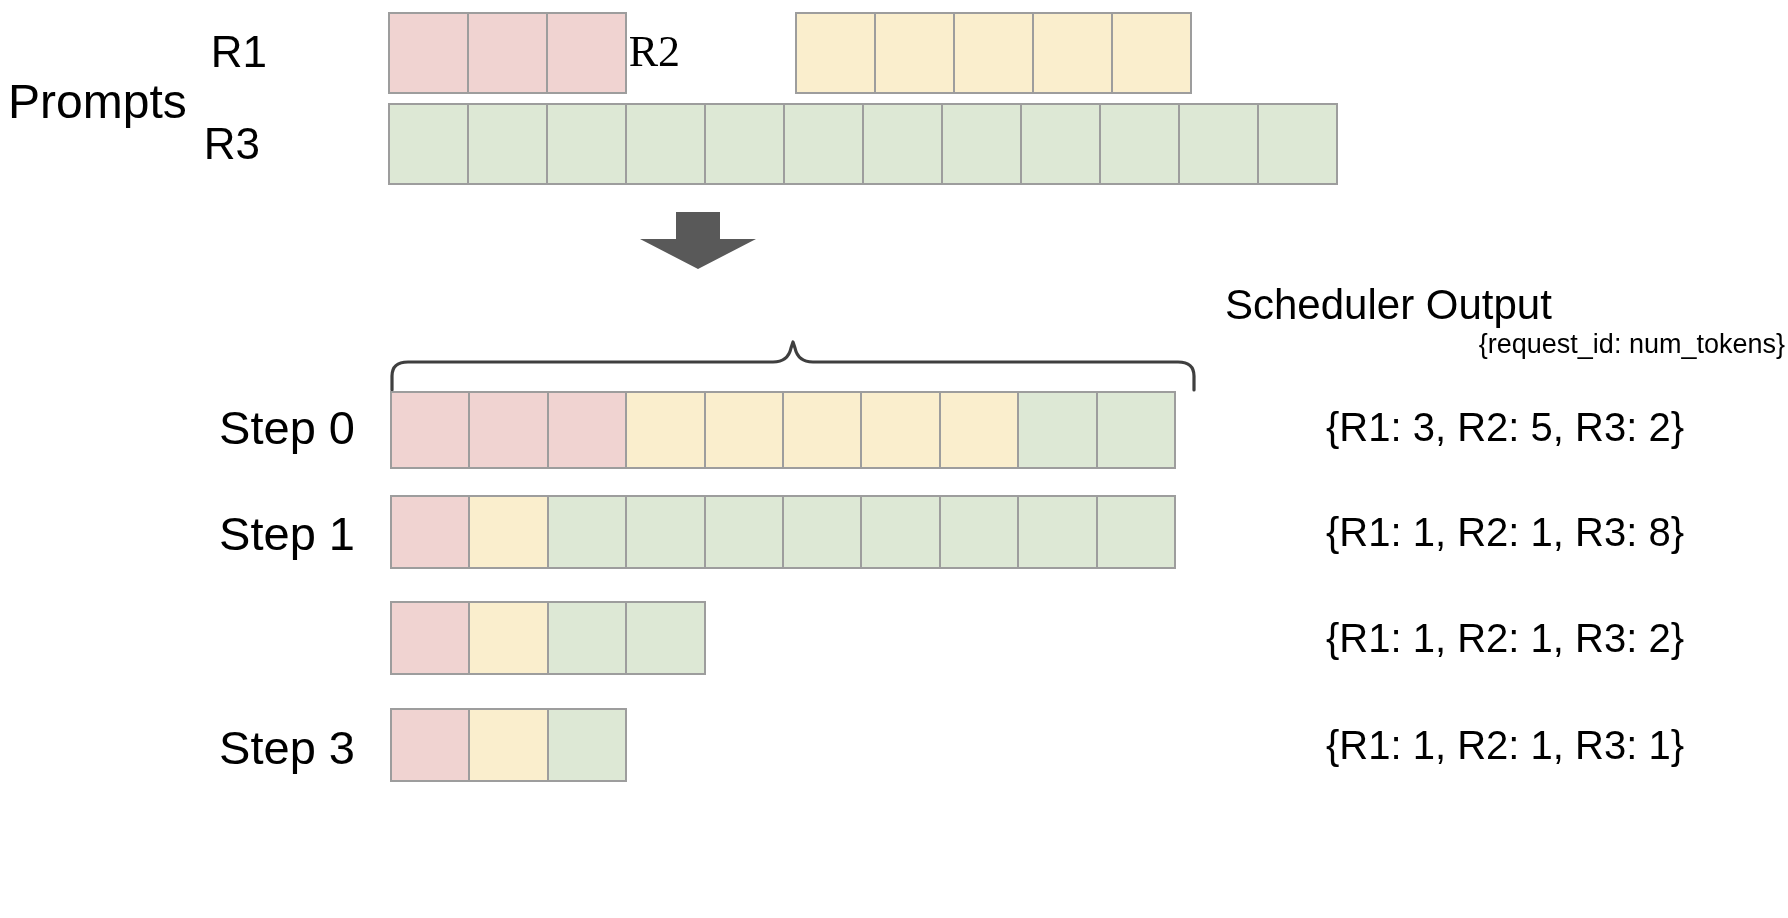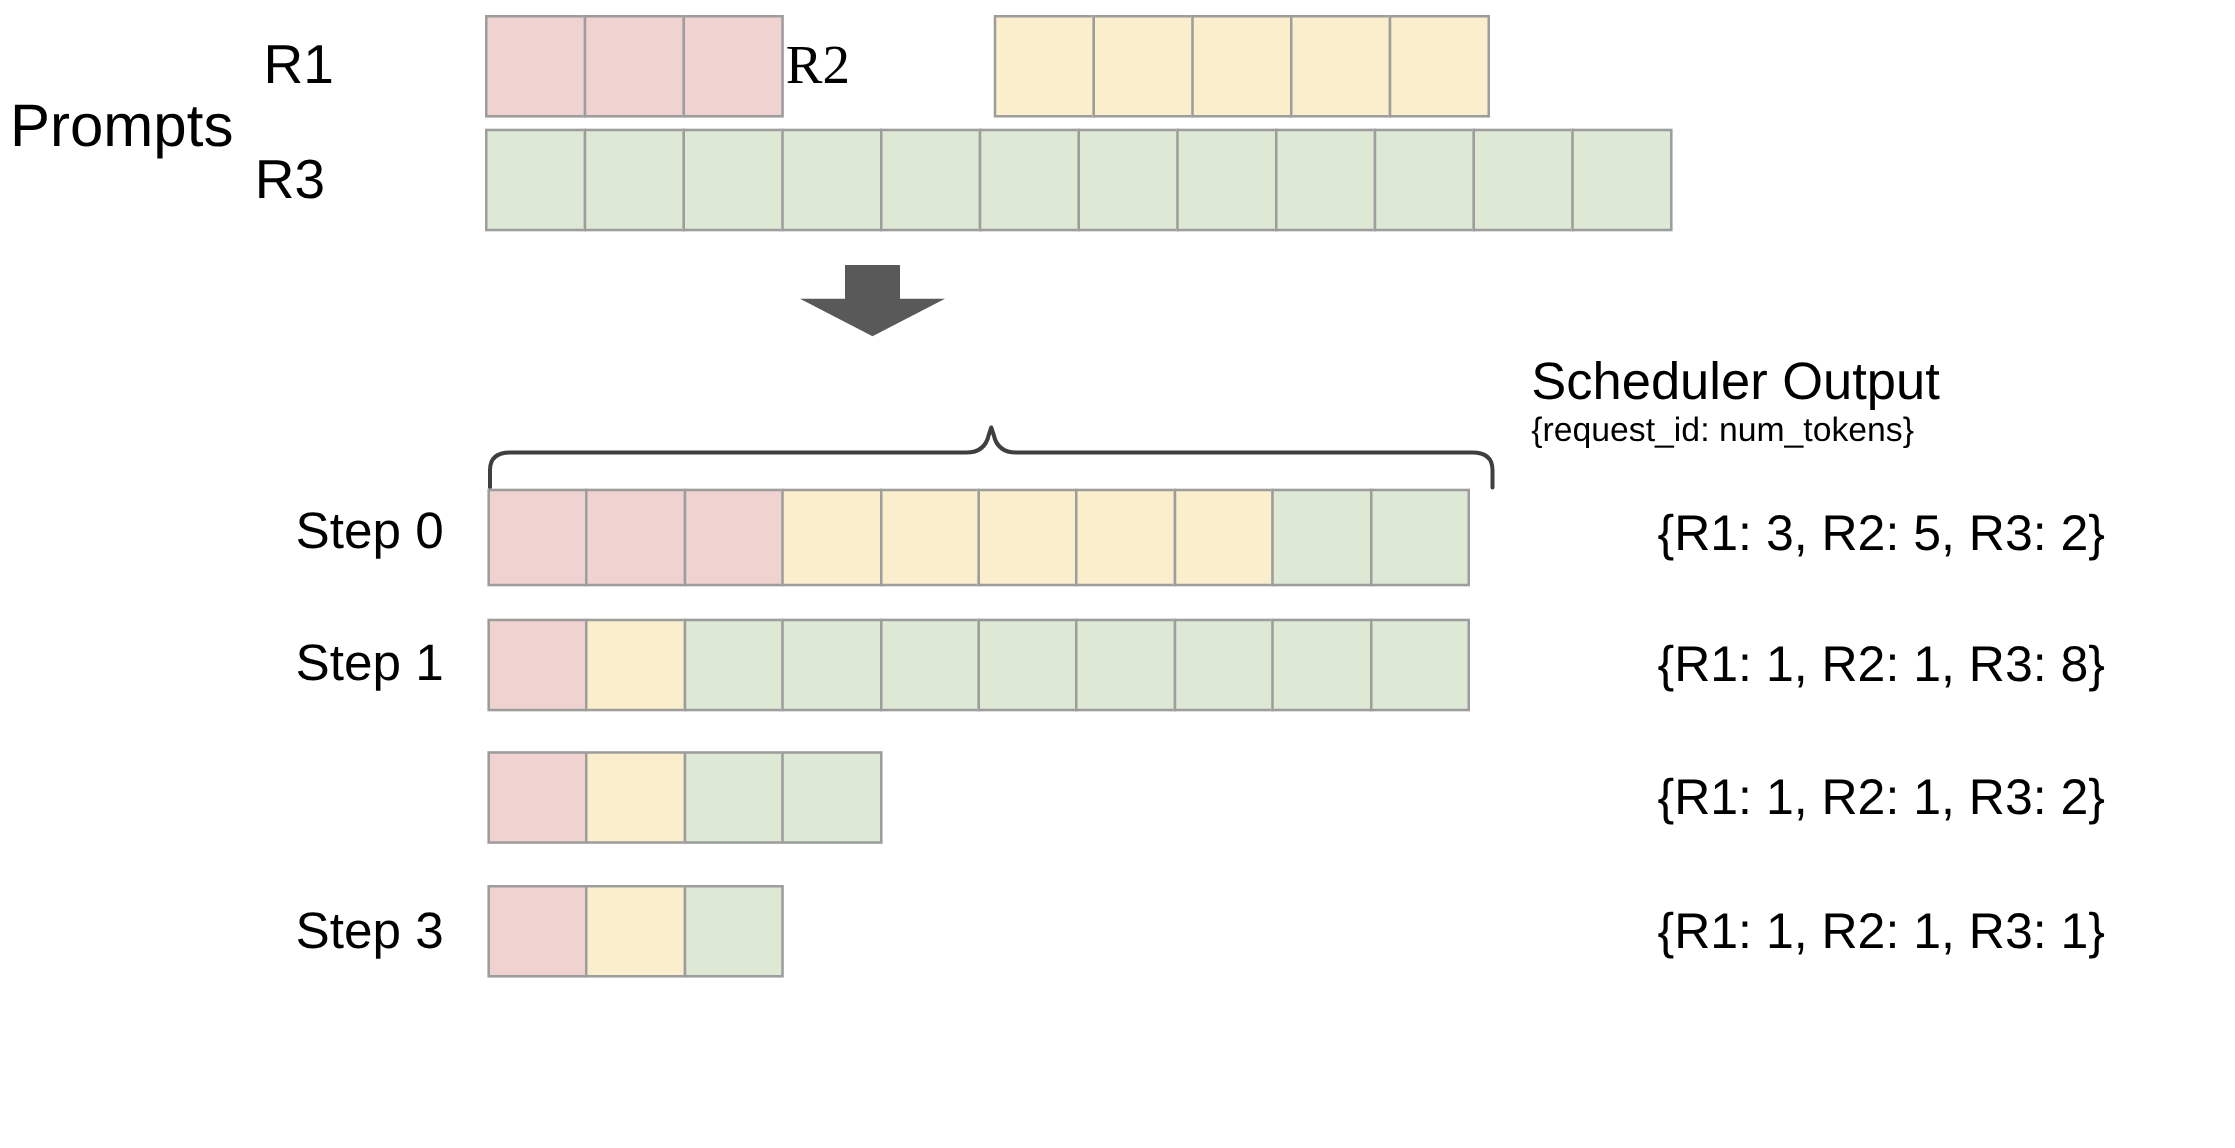"{request_id: num_tokens}" .subtitle-sched { text-align: left -> right }
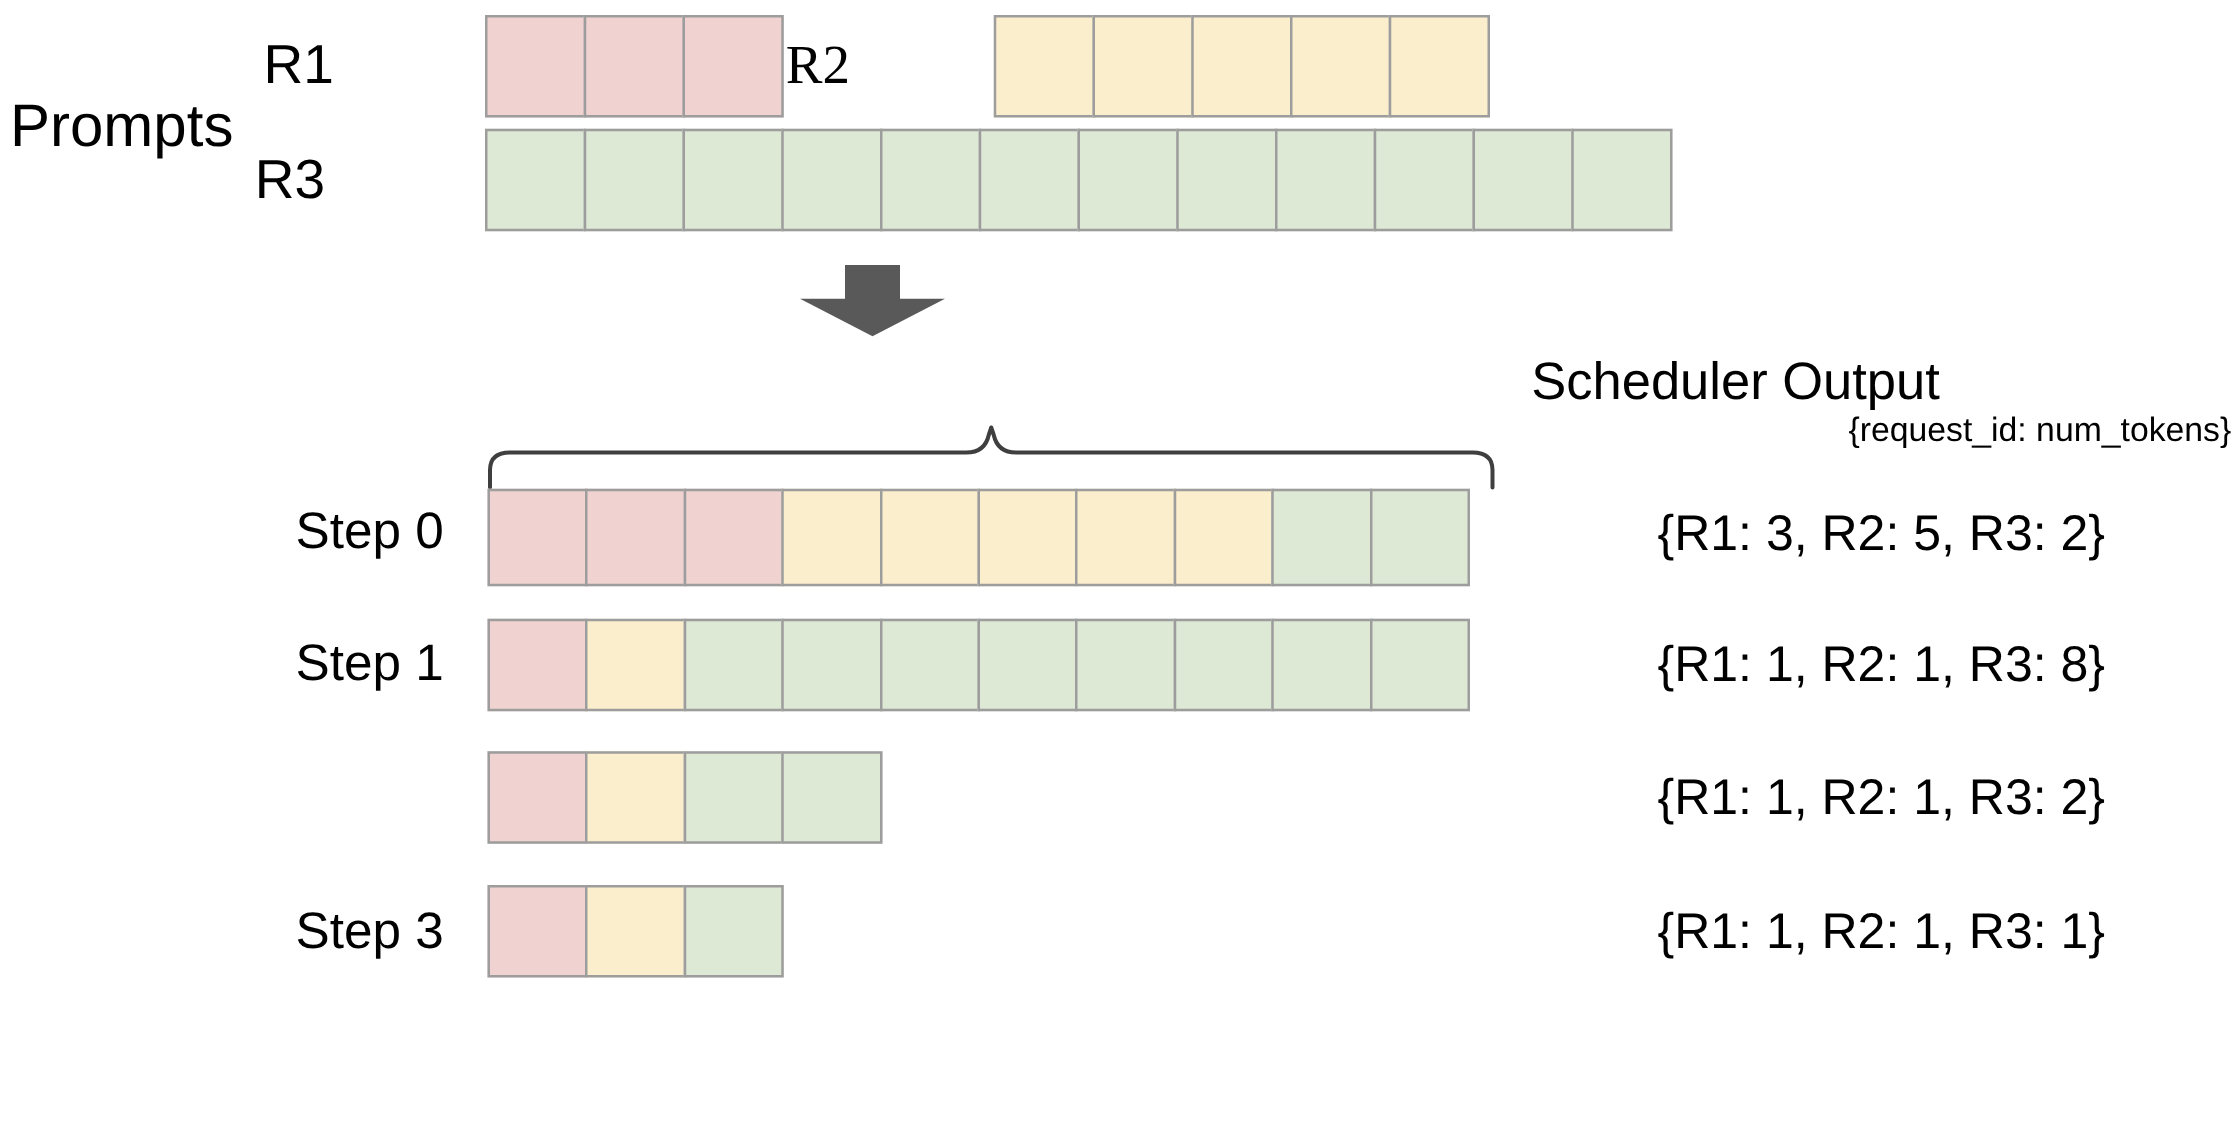"Step 0" .label-step { font-size: 41px -> 47px }
